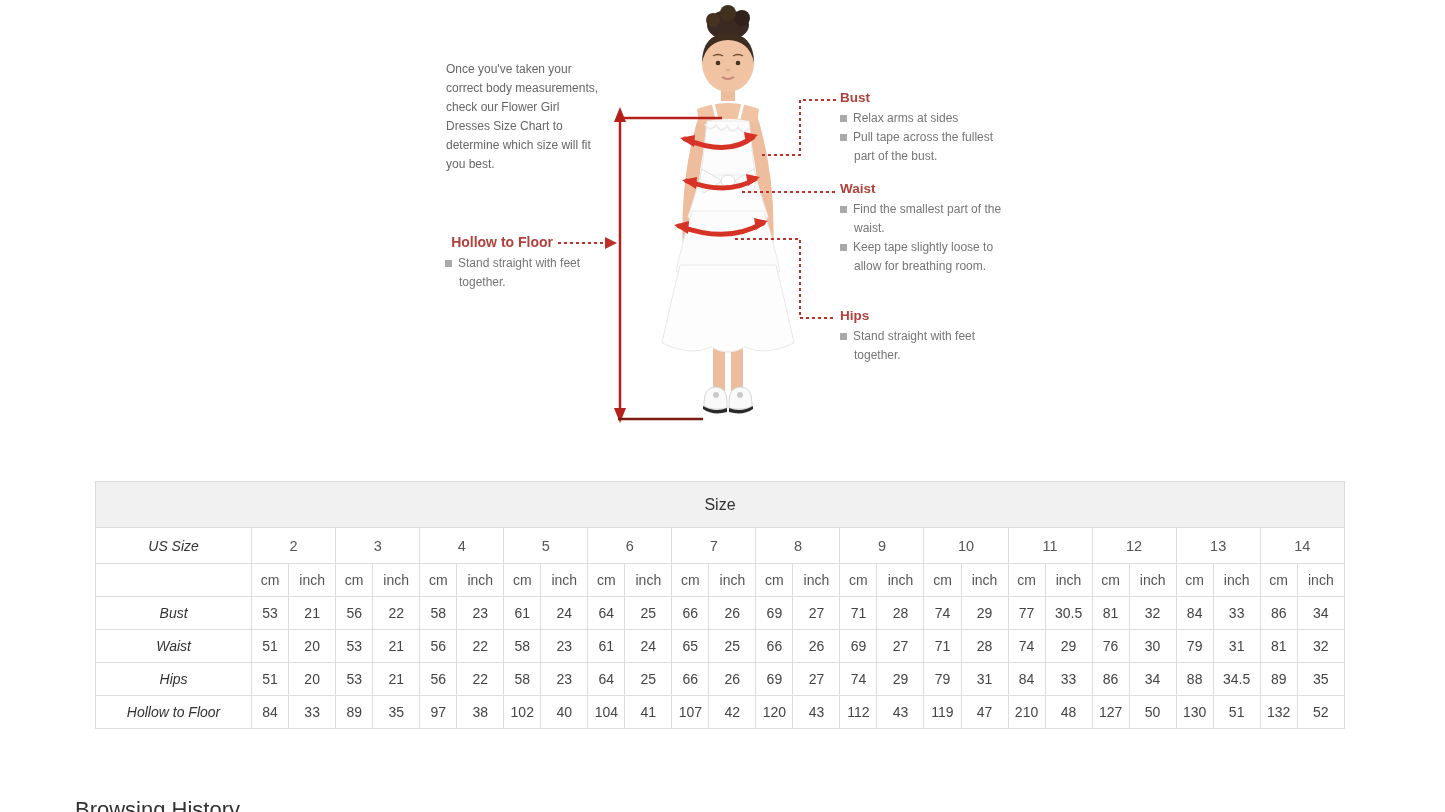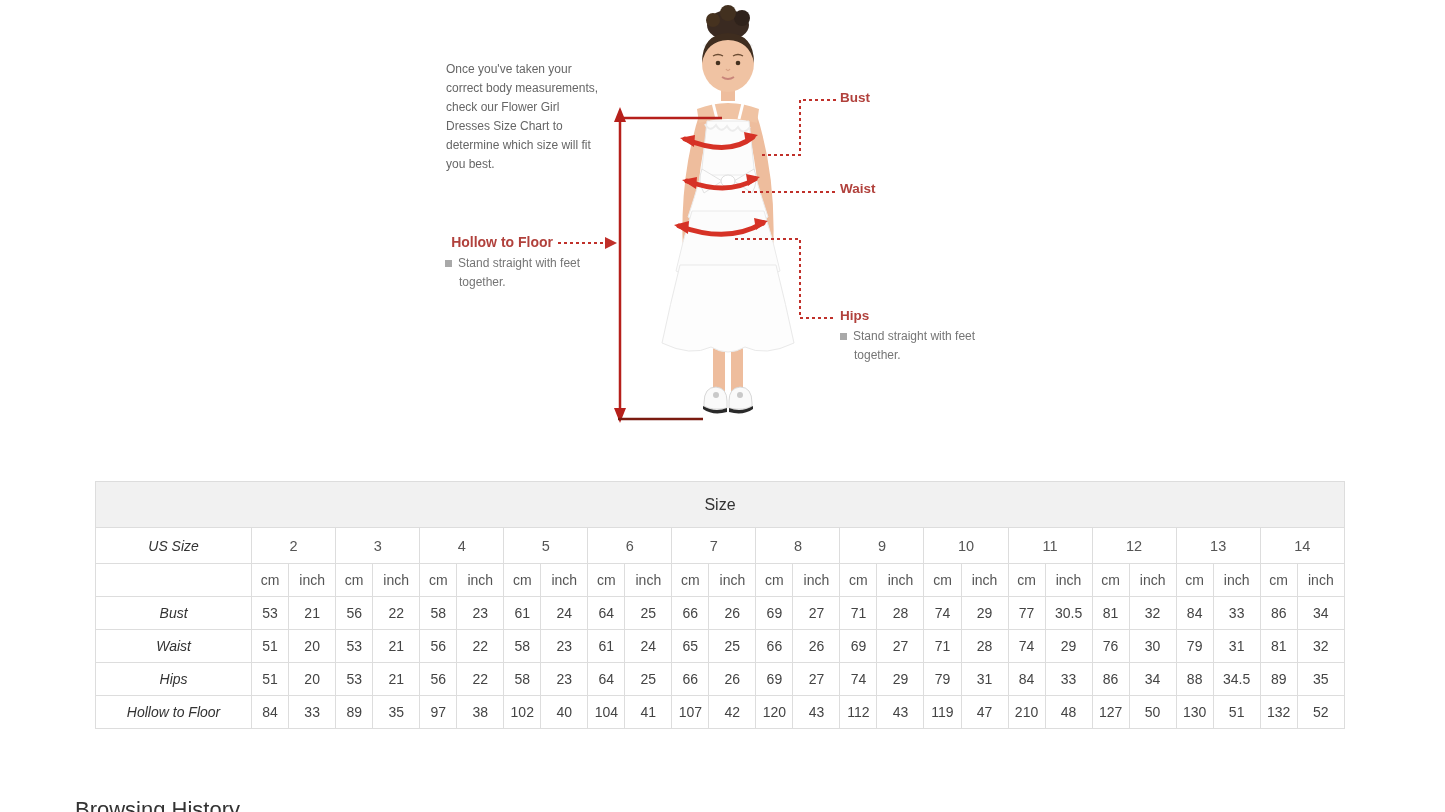"Relax arms at sides" ul.bullets { html: none -> <ul> <li>Relax arms at sides</li> <li>Pull tape across the fullest part of the bust.</li> </ul> }
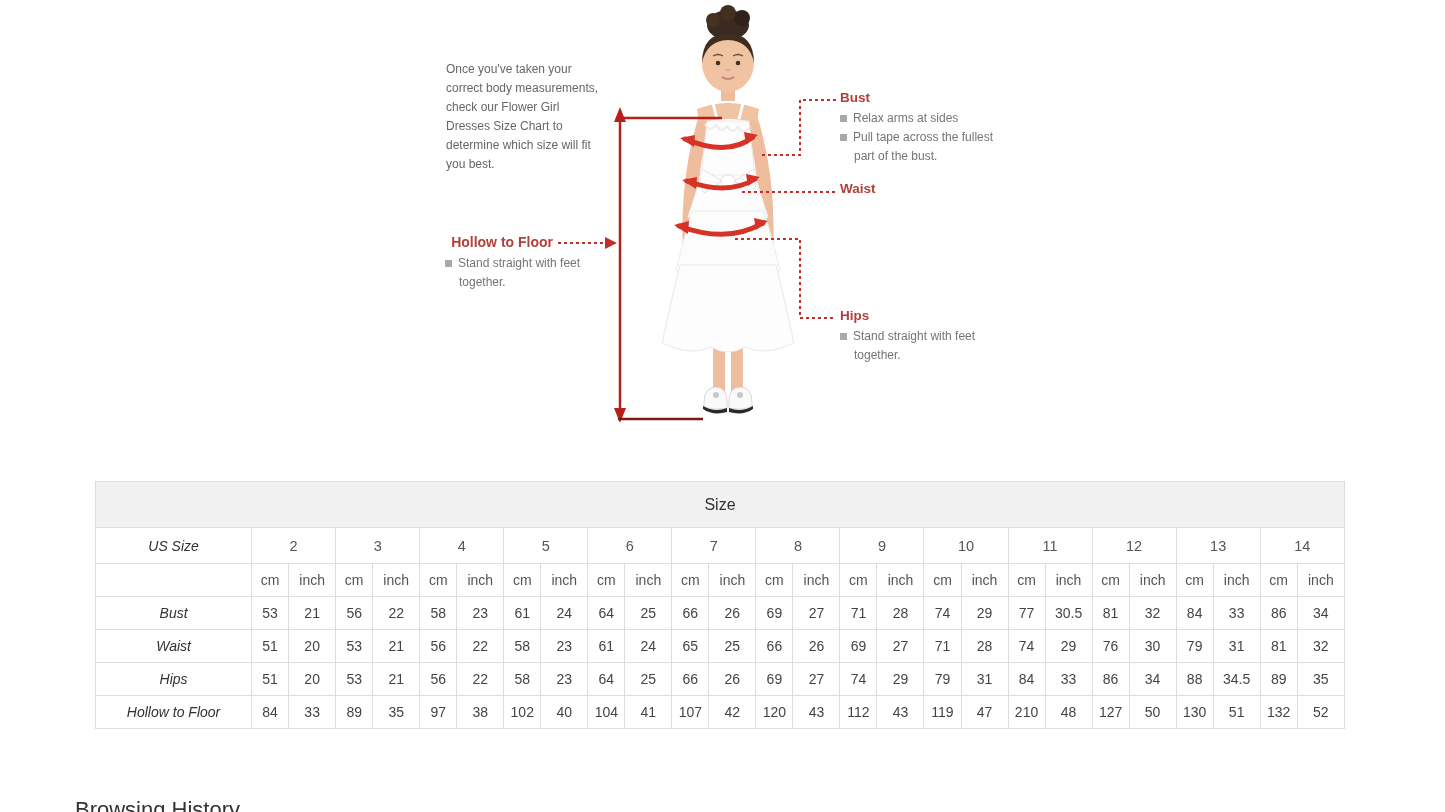"Find the smallest part of" ul.bullets { html: none -> <ul> <li>Find the smallest part of the waist.</li> <li>Keep tape slightly loose to allow for breathing room.</li> </ul> }
